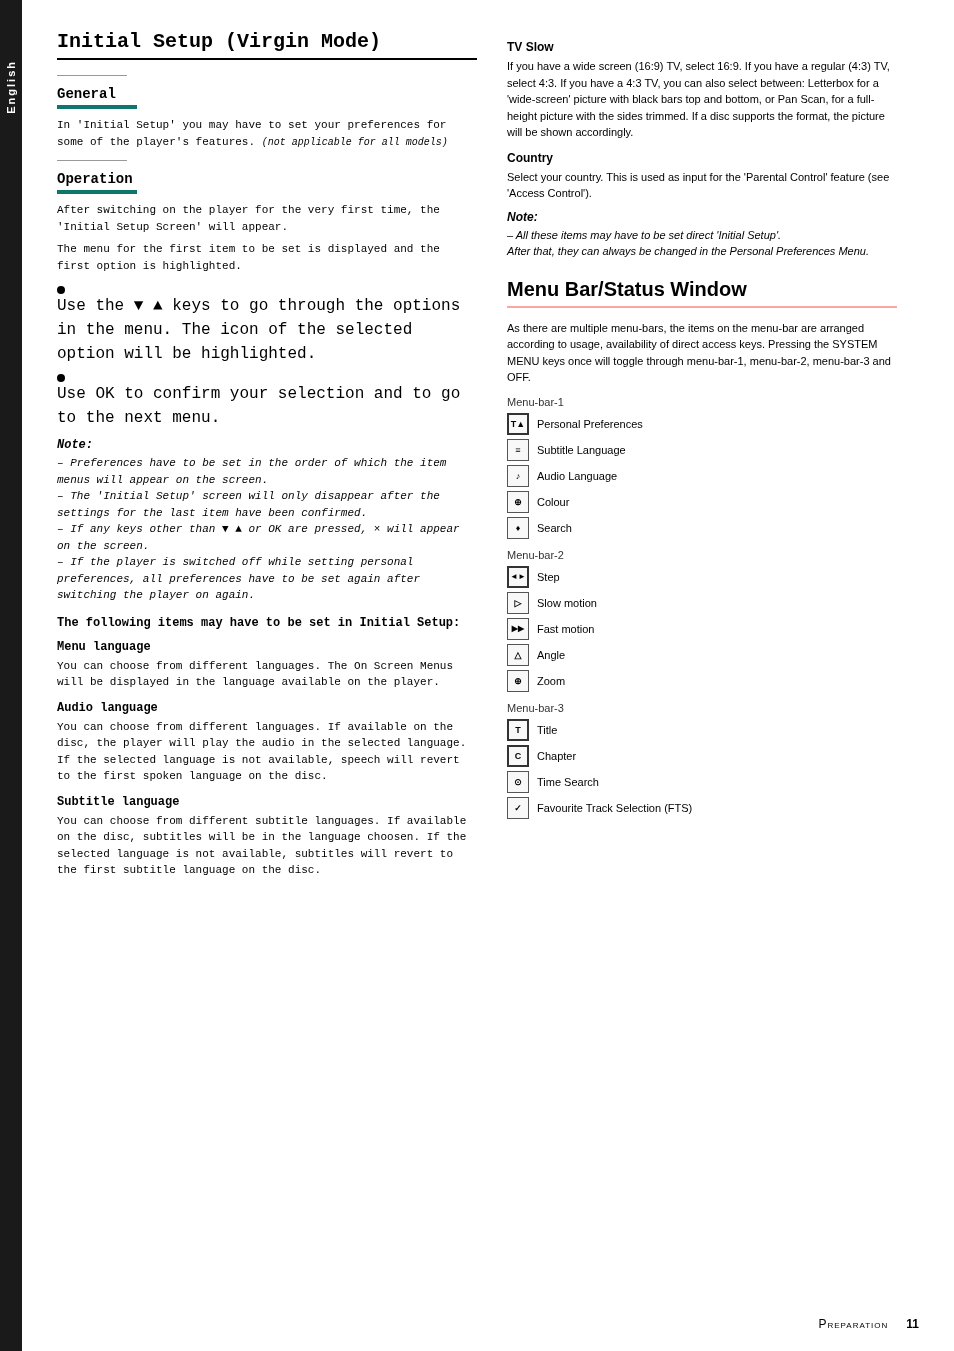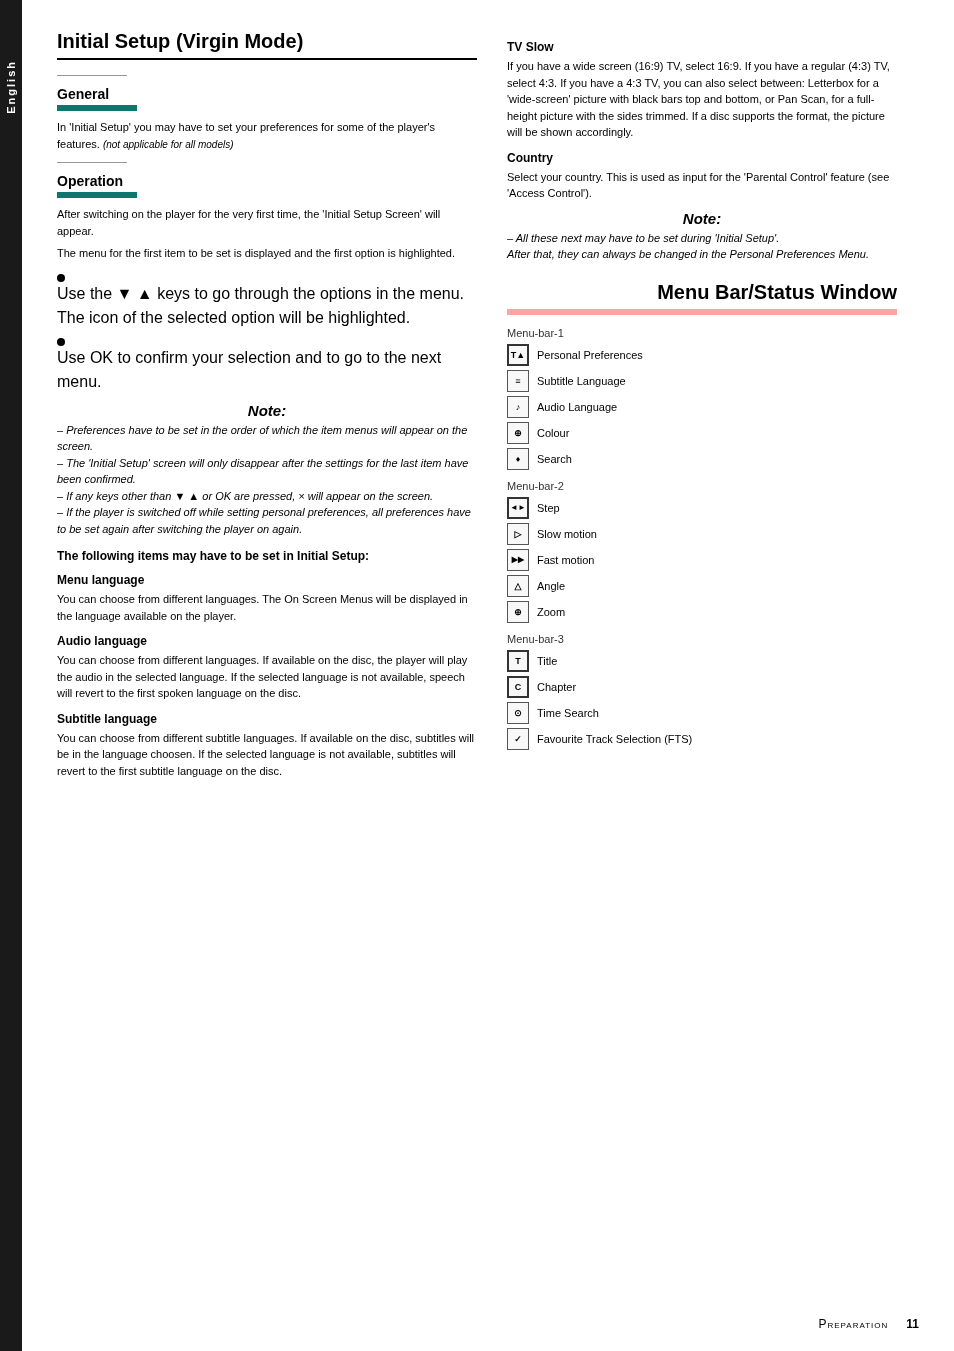"Initial Setup (Virgin Mode)" .left-column { font-family: none -> Liberation Mono, monospace }
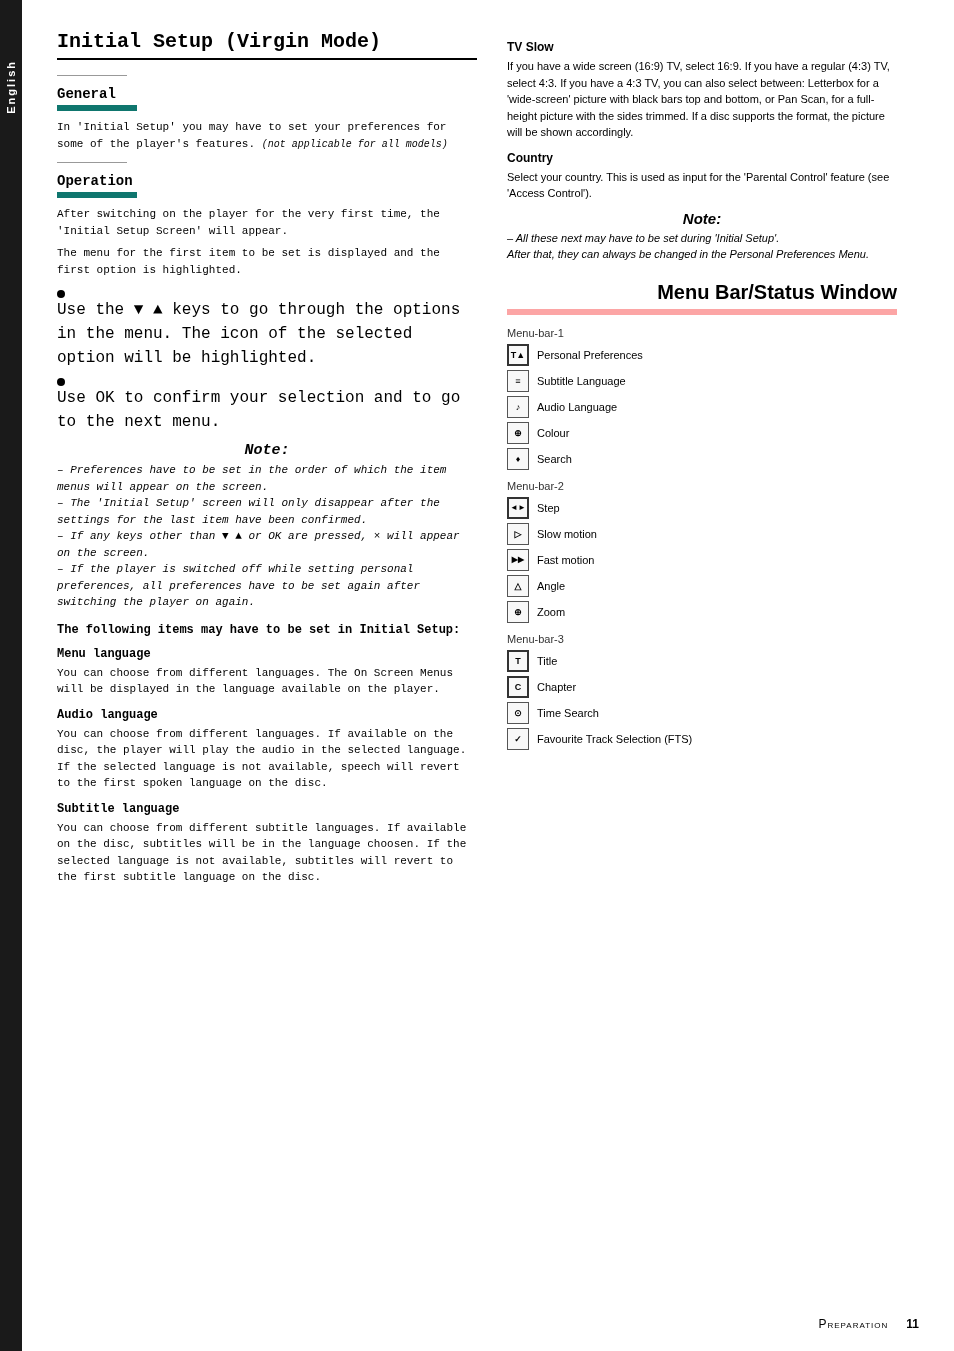"General" h2.section-title { border-bottom: 6px solid #0f766e -> 4px solid #0f766e }
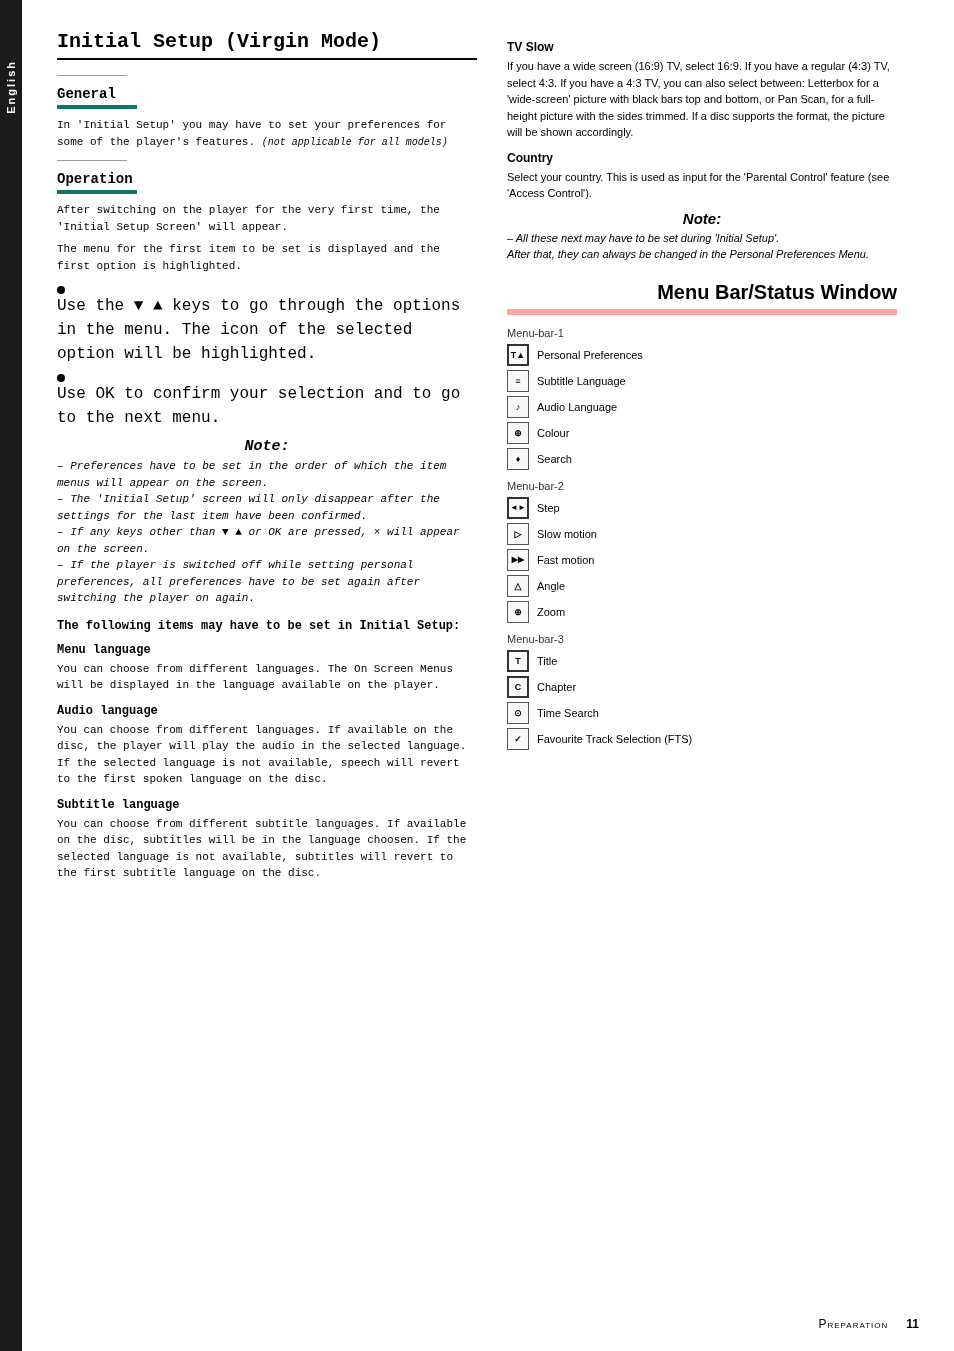"Note:" .note-title { font-size: 15px -> 12px; text-align: center -> none }
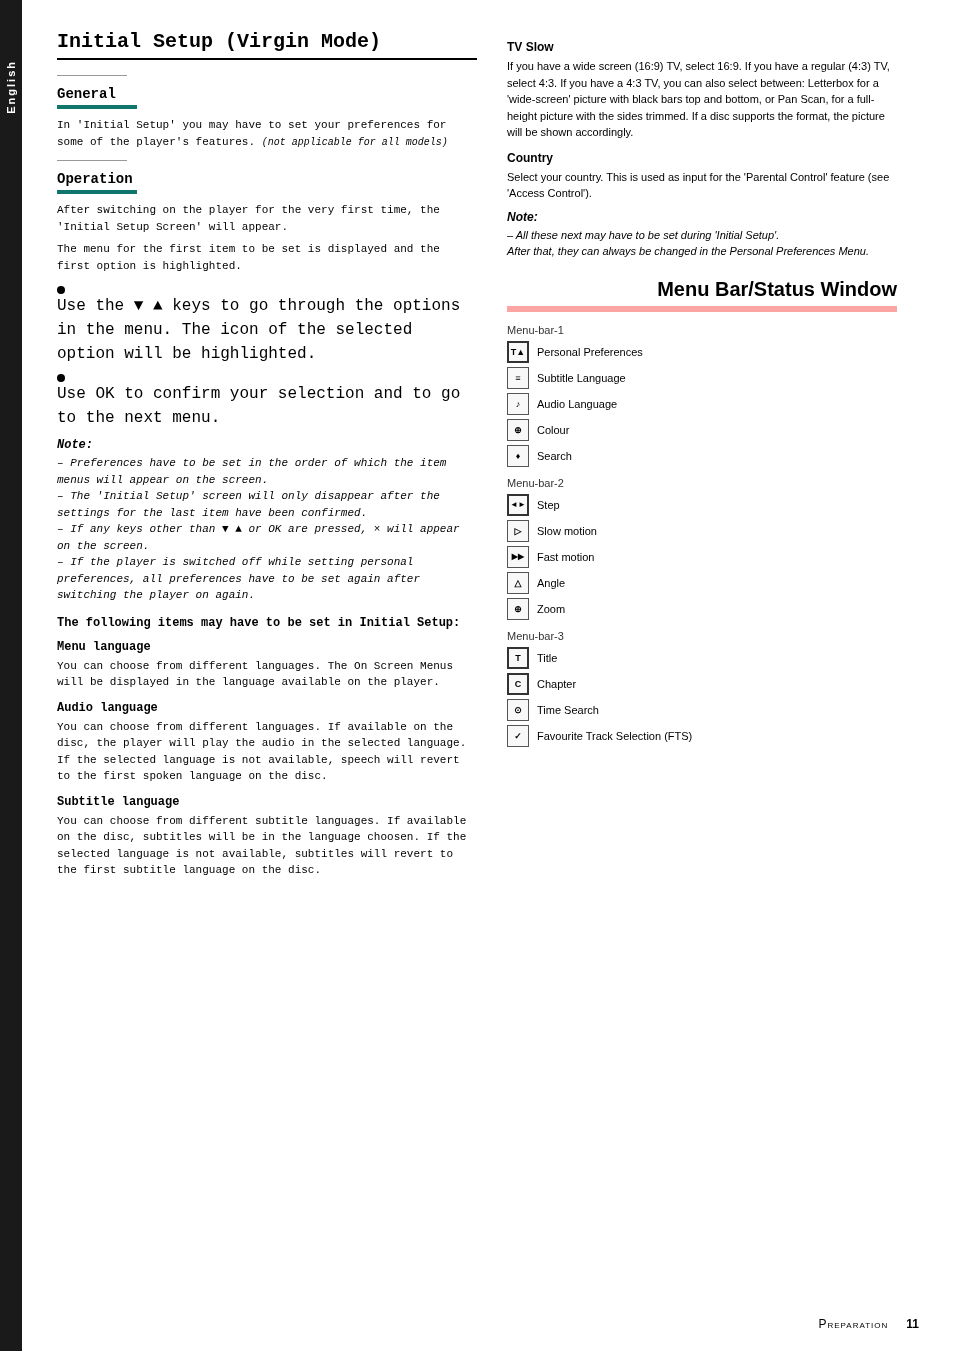"– All these next may" div.note-text { text: next may have to be set during -> items may have to be set direct }
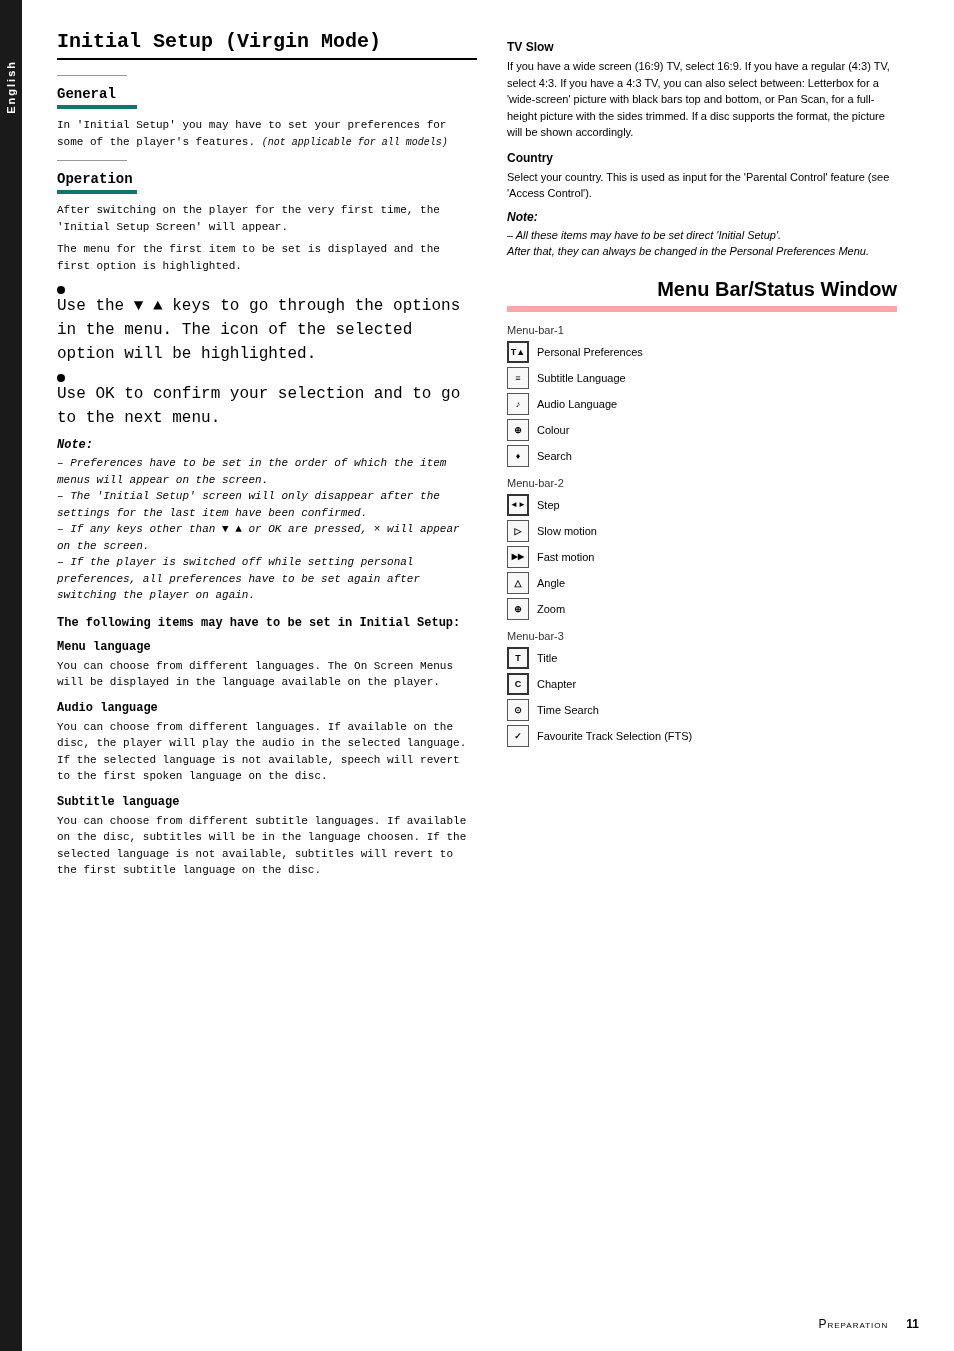"Menu Bar/Status Window" h2.section-title-right { border-bottom: 6px solid #fca5a5 -> 2px solid #fca5a5; text-align: right -> none }
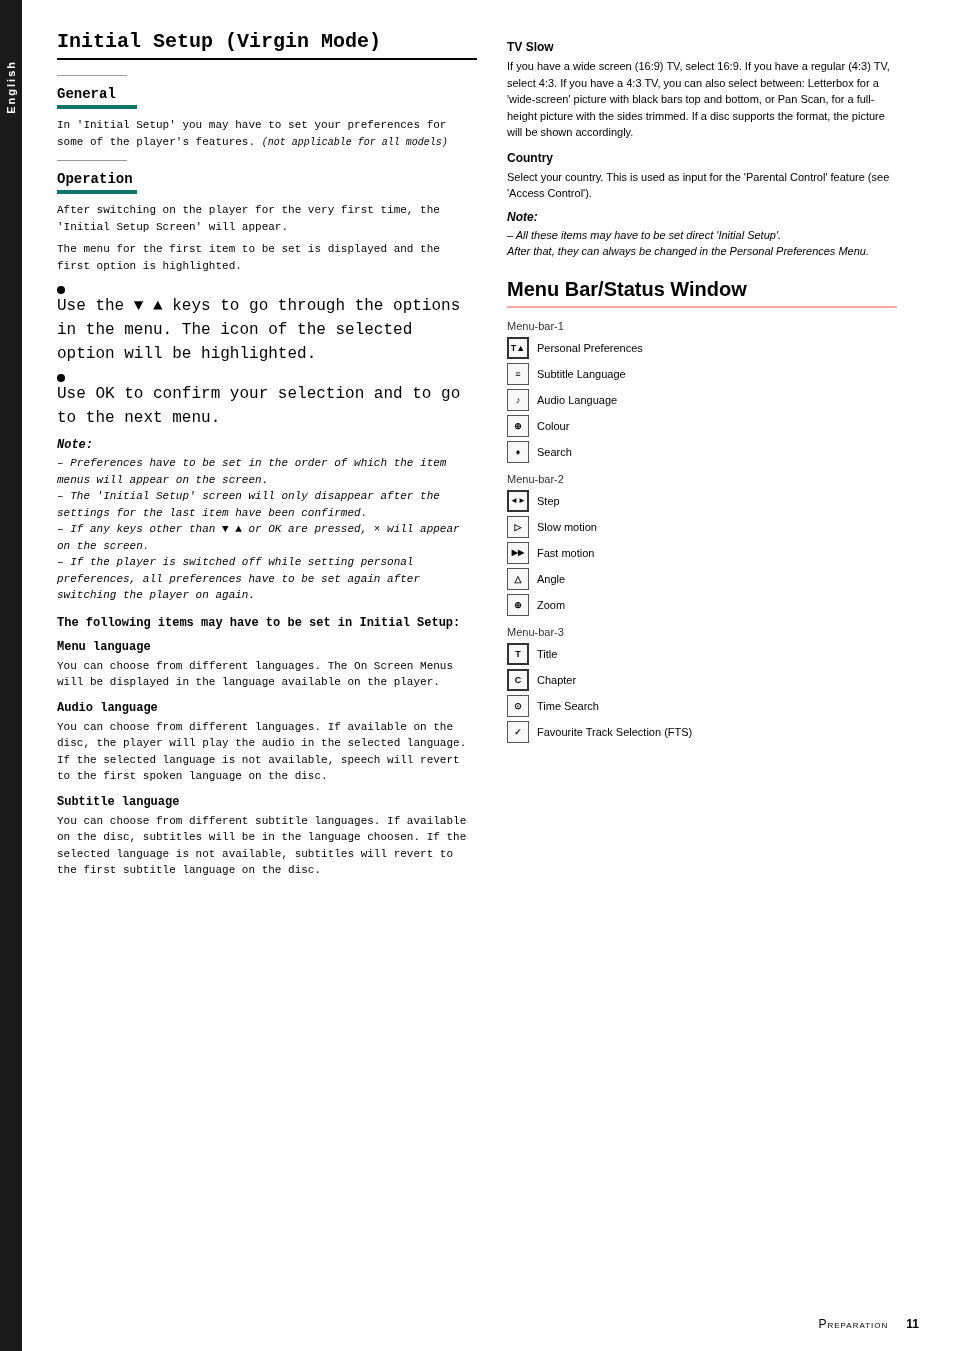"As there are multiple menu-bars," p { html: none -> <p>As there are multiple menu-bars, the items on the menu-bar are arranged according to usage, availability of direct access keys. Pressing the SYSTEM MENU keys once will toggle through menu-bar-1, menu-bar-2, menu-bar-3 and OFF.</p> }
